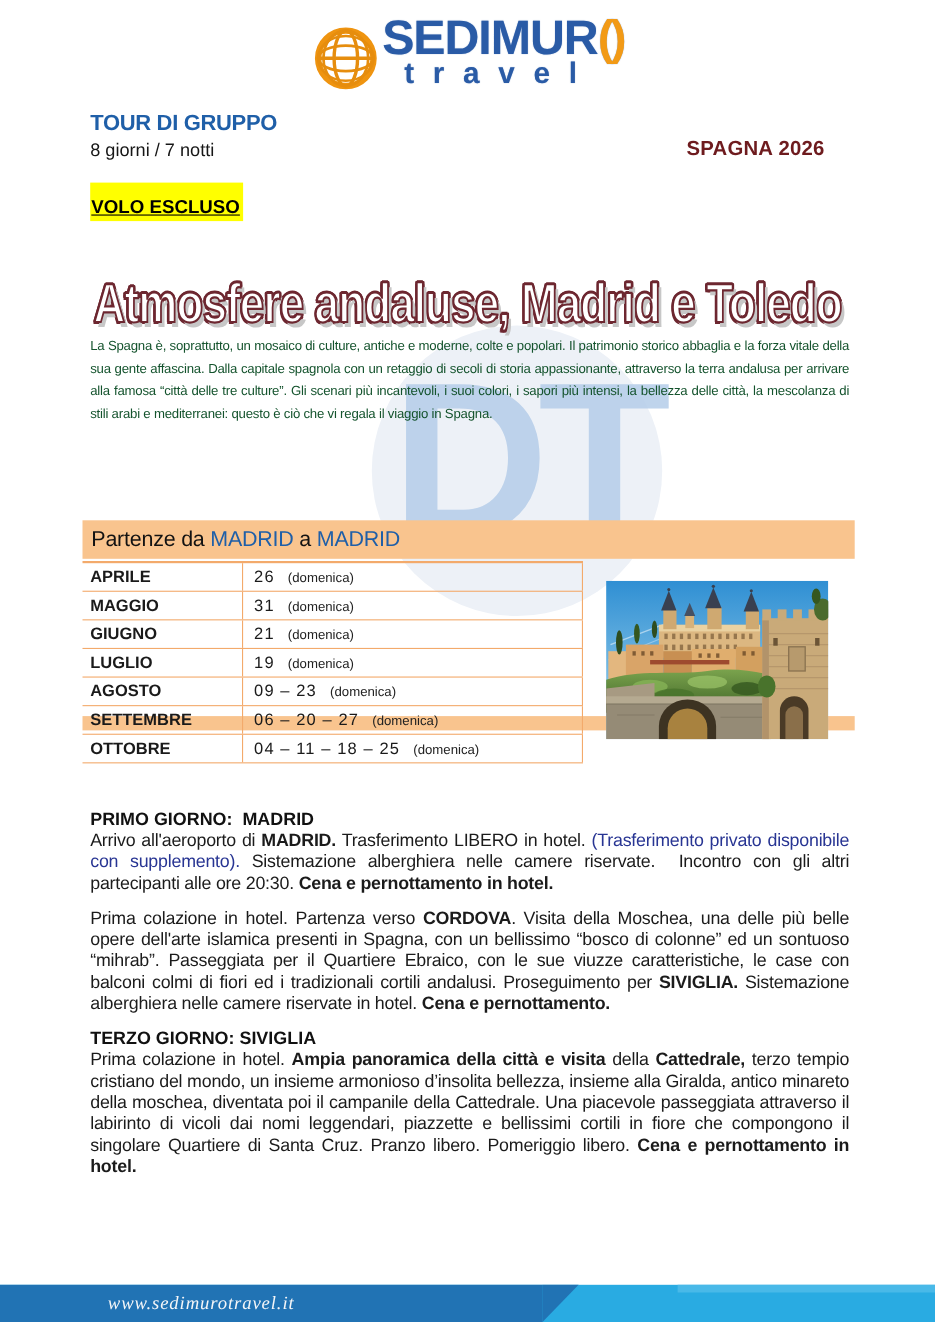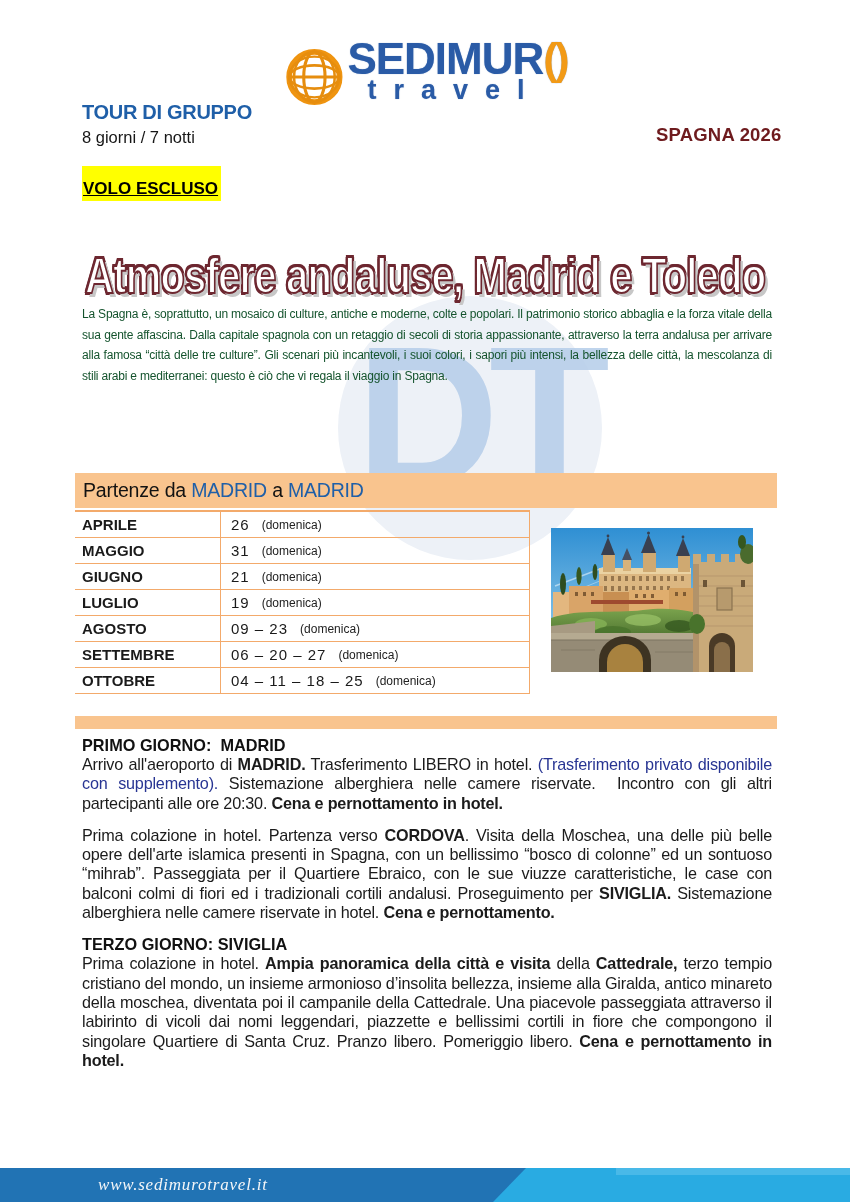"SEDIMUR()" .logo { top: 38px -> 14px }
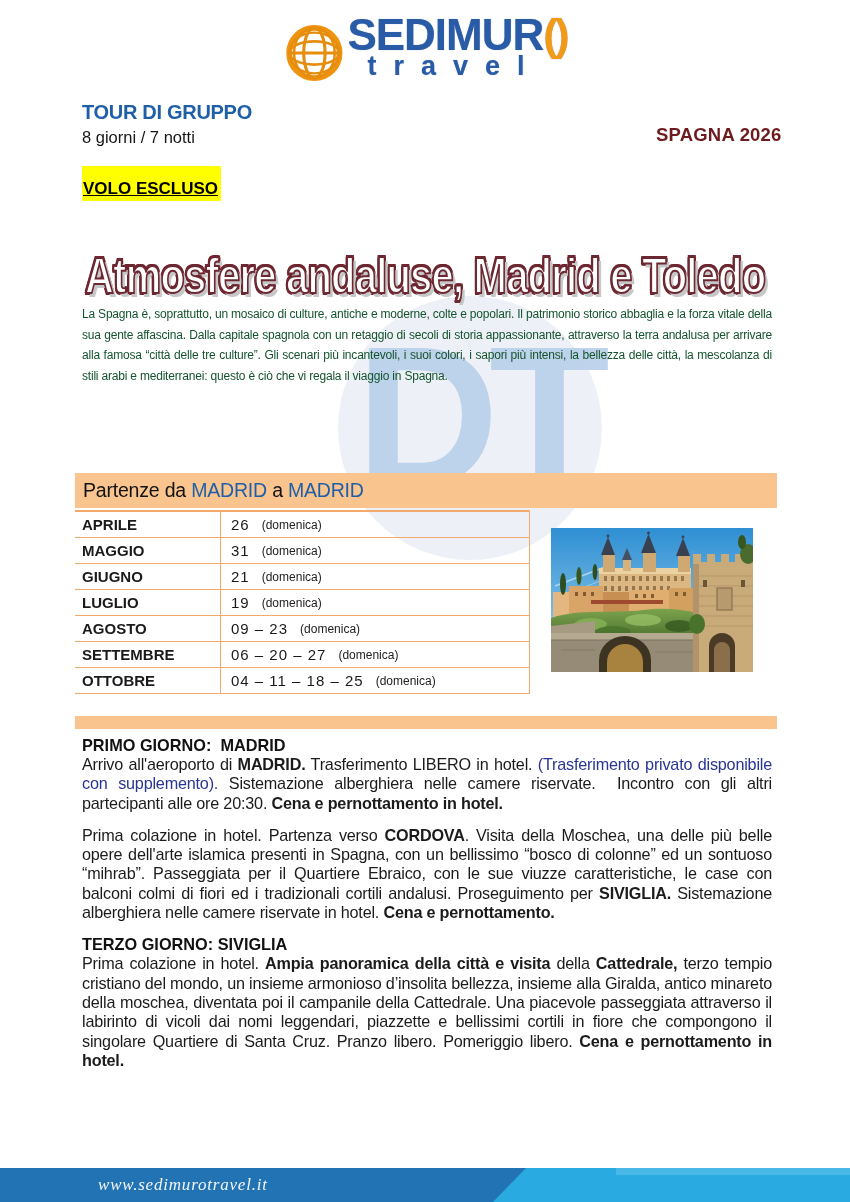"SPAGNA 2026" .destination { margin-left: 32px -> none }
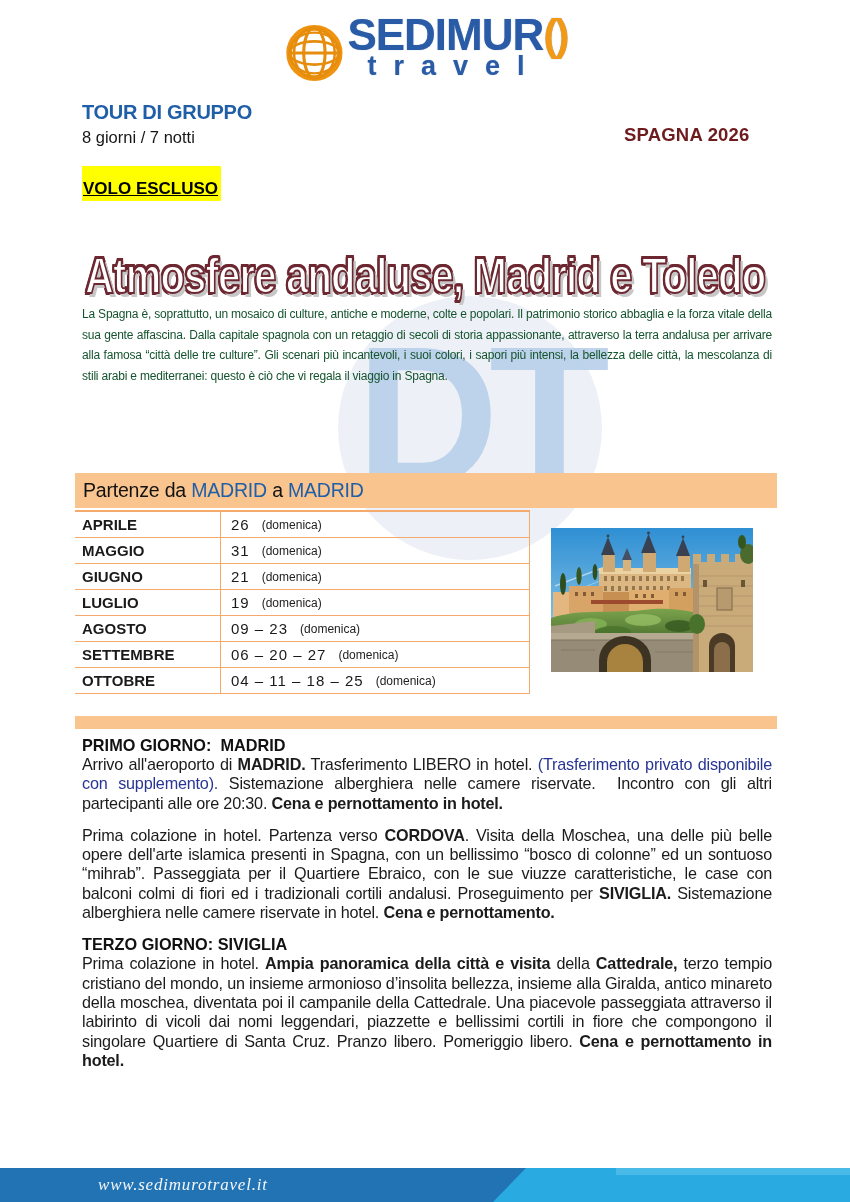"APRILE" .dep-body { height: 208px -> 143px }
